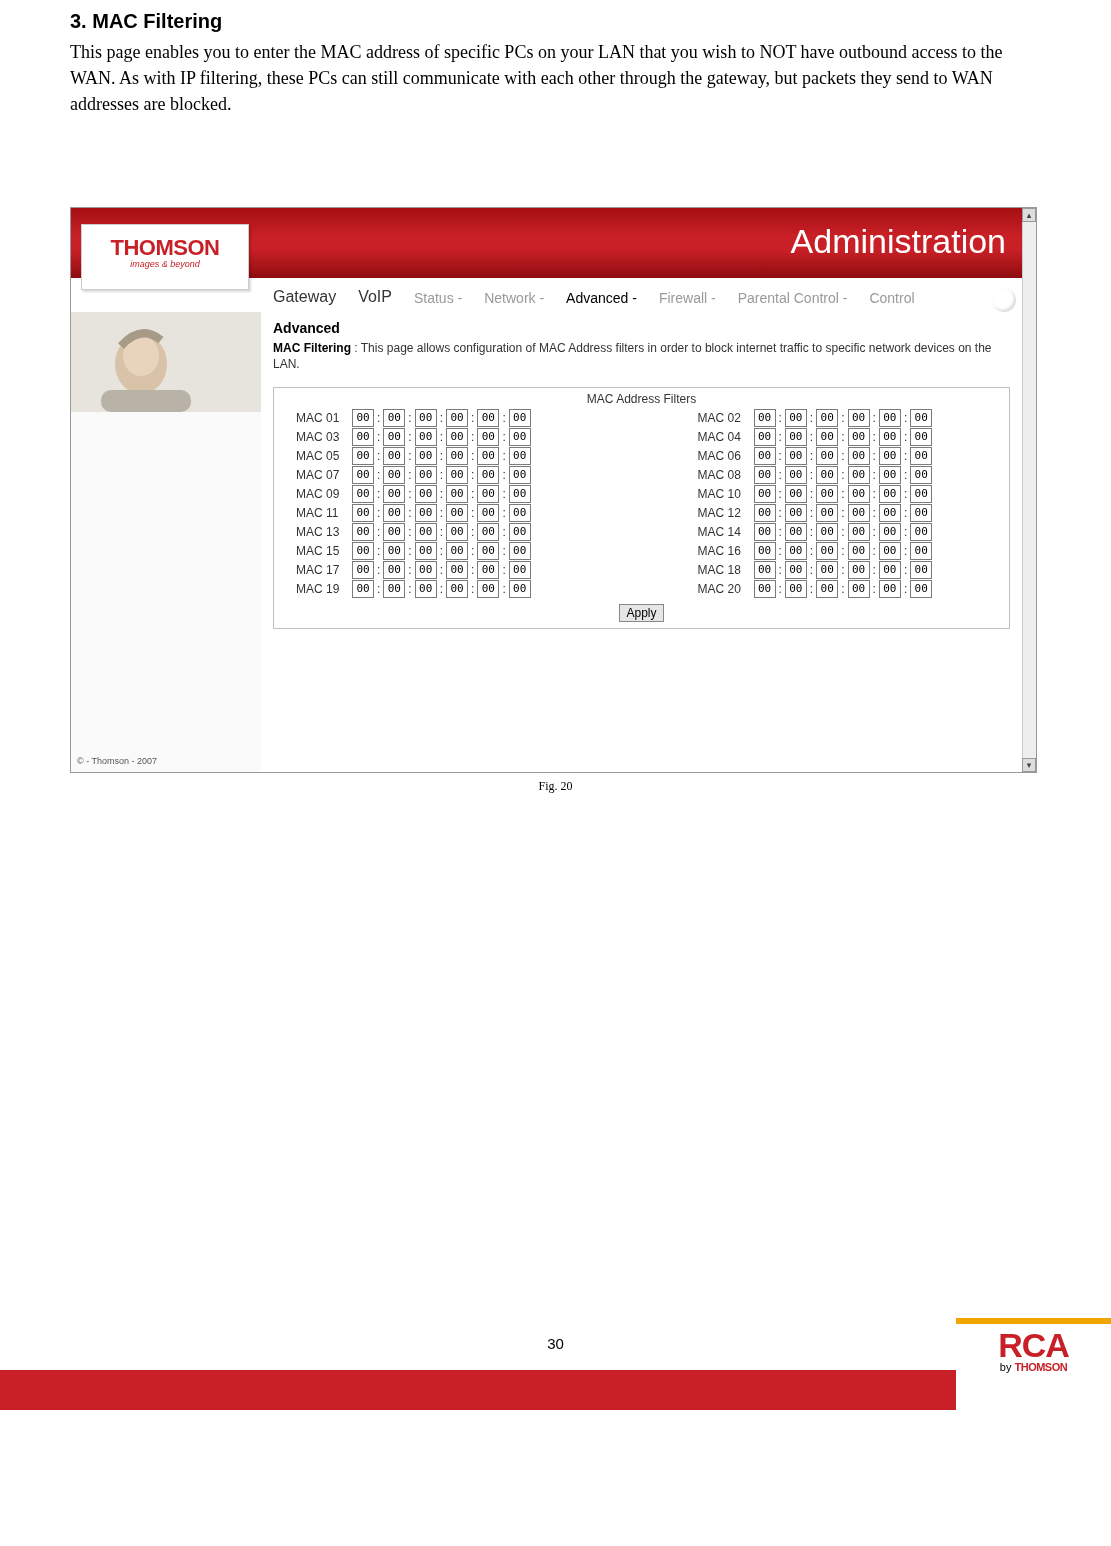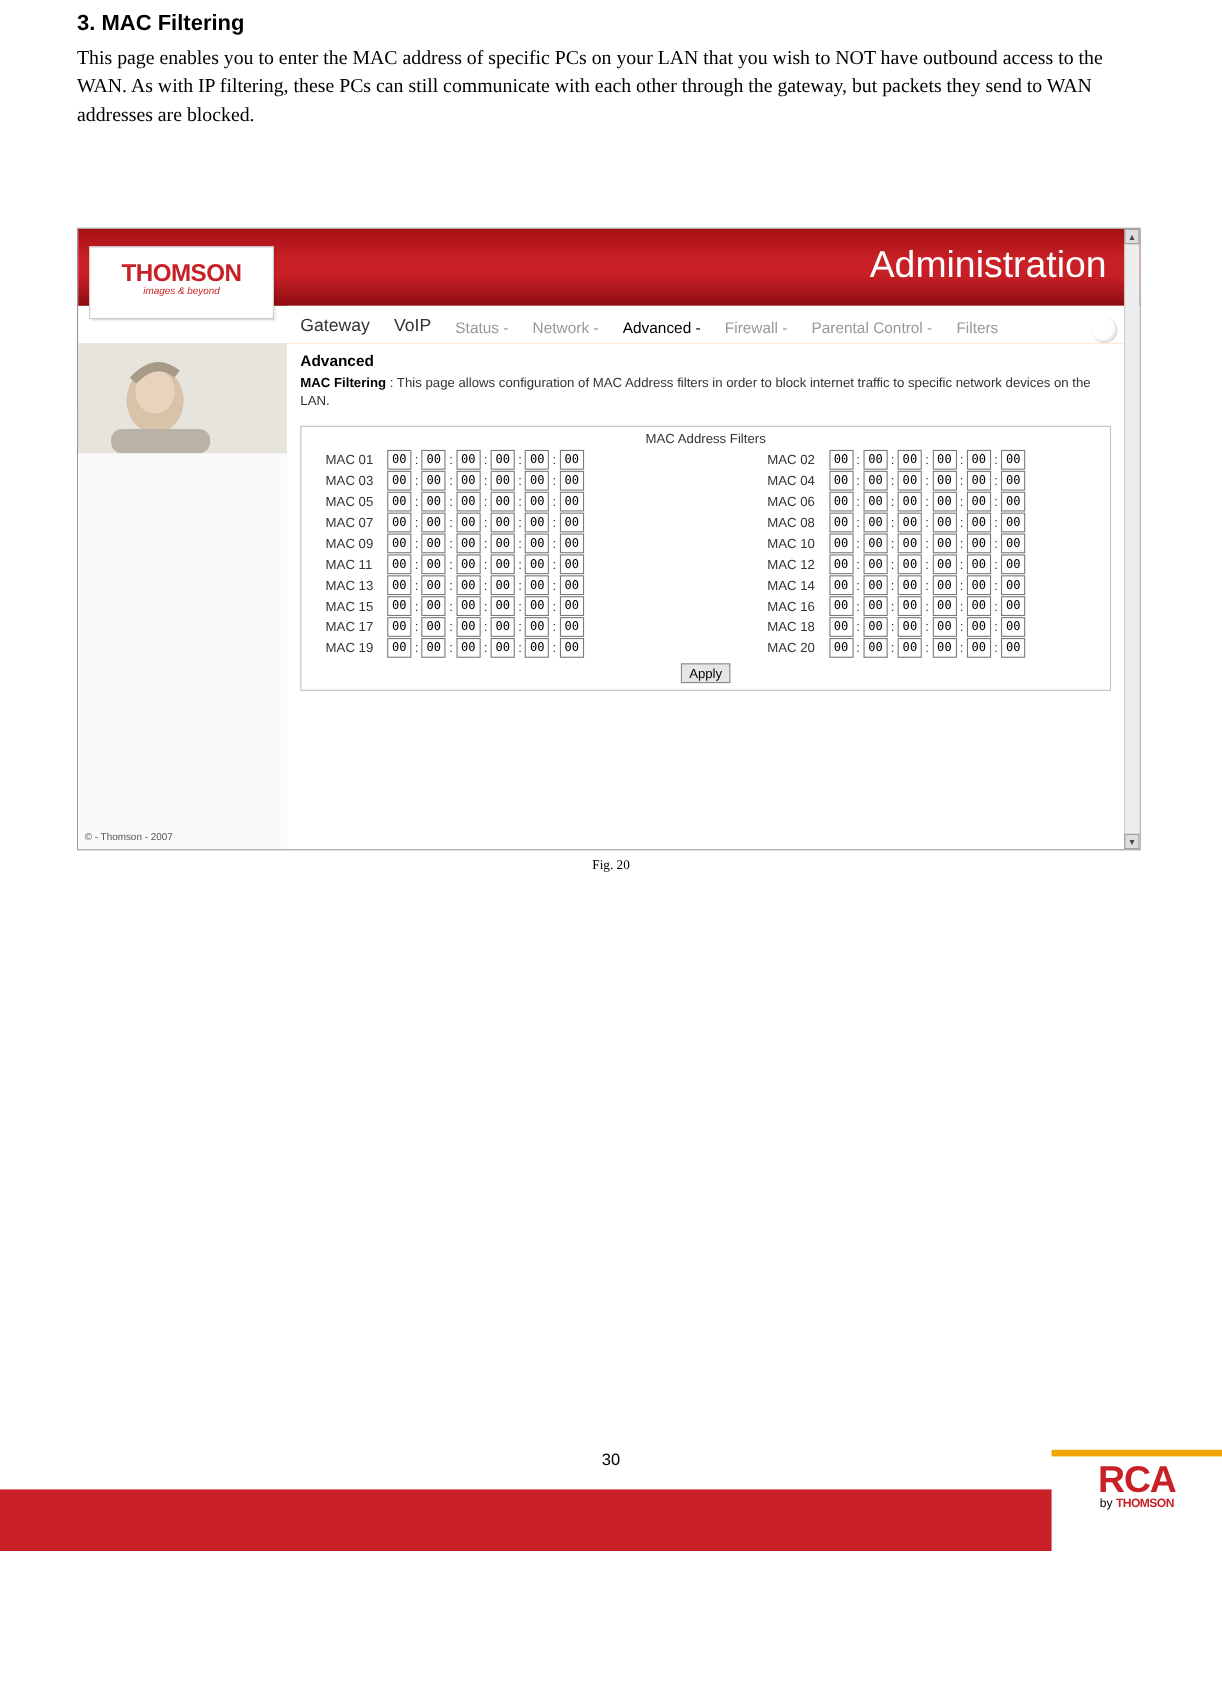"Filters" div.sub-tab { text: Filters -> Control }
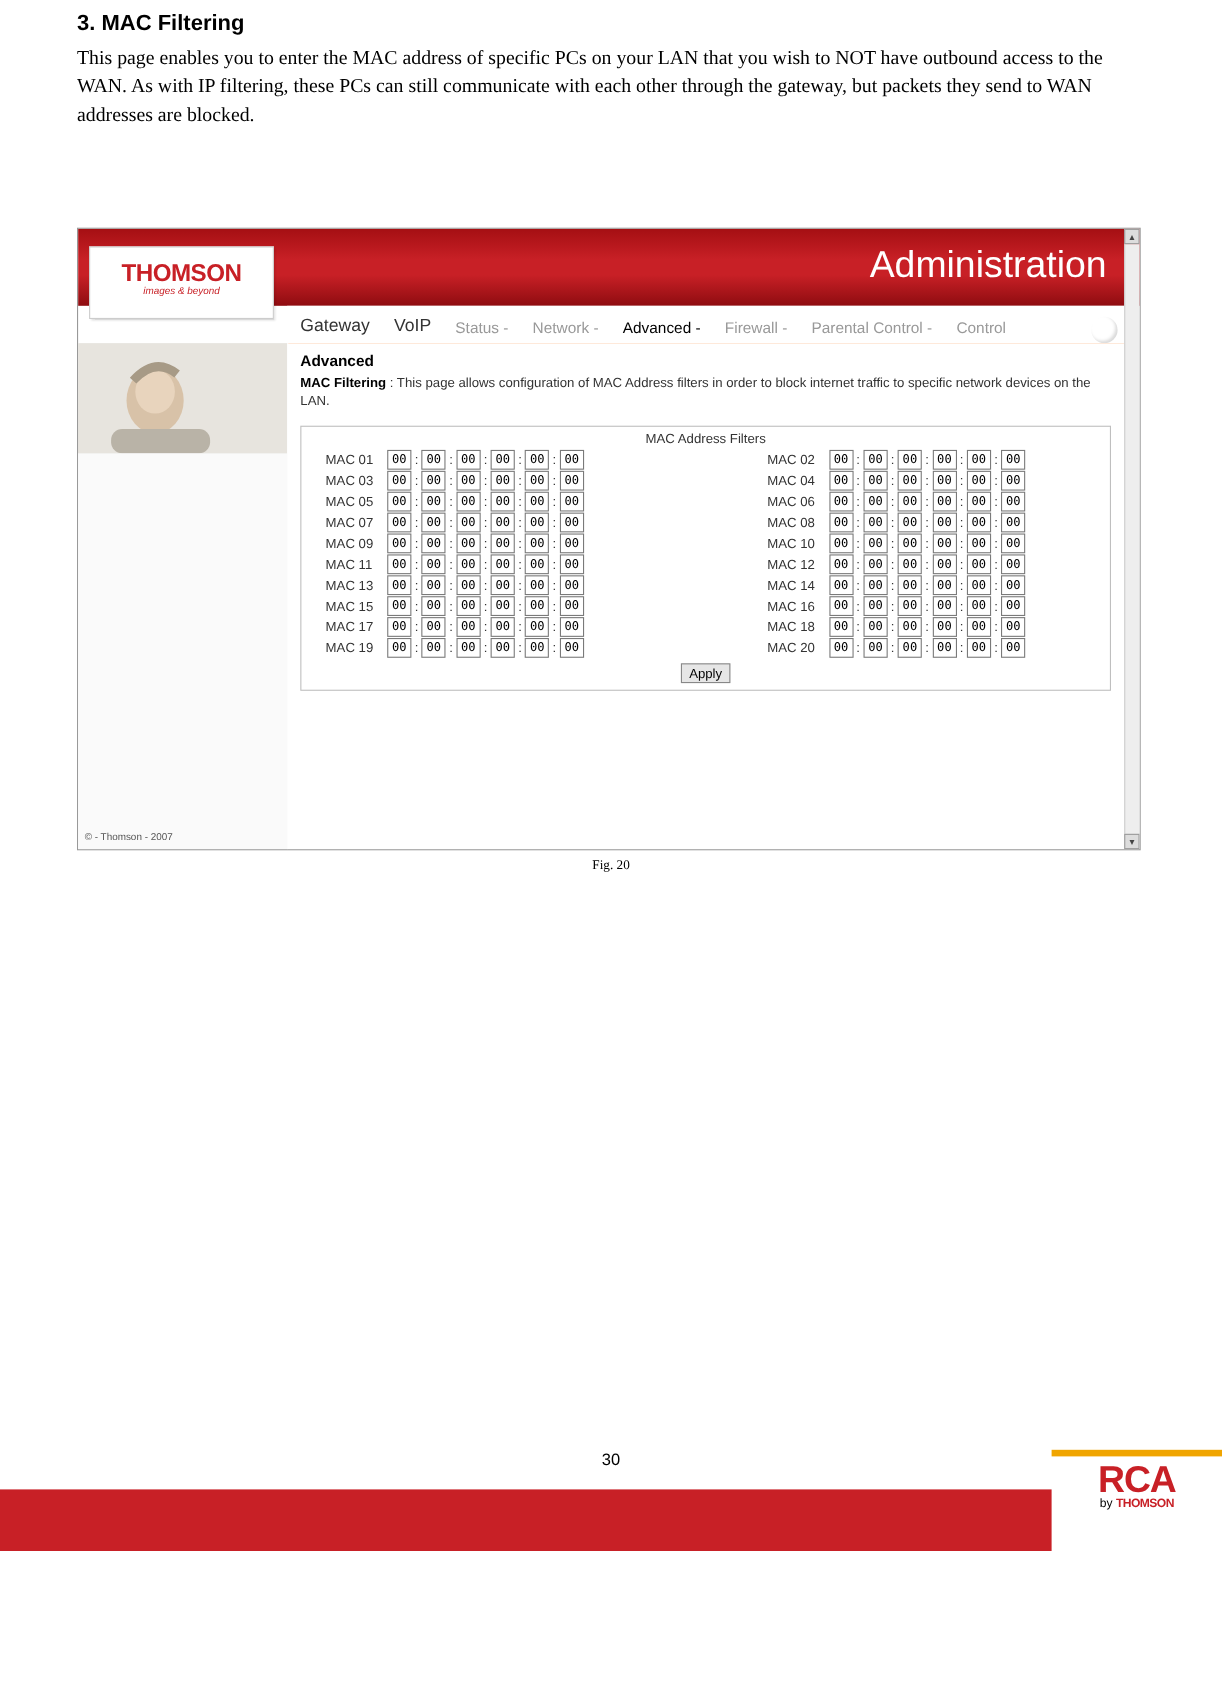"RCA" .red-strip { height: 56px -> 40px }
